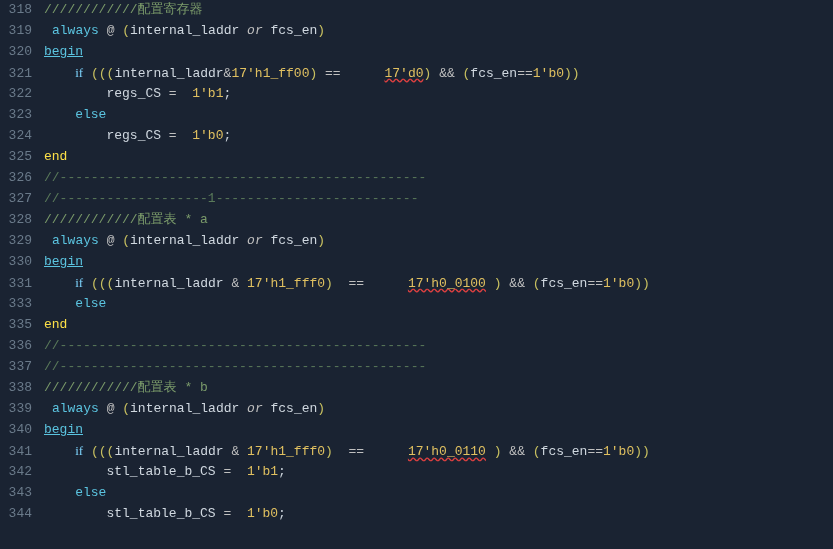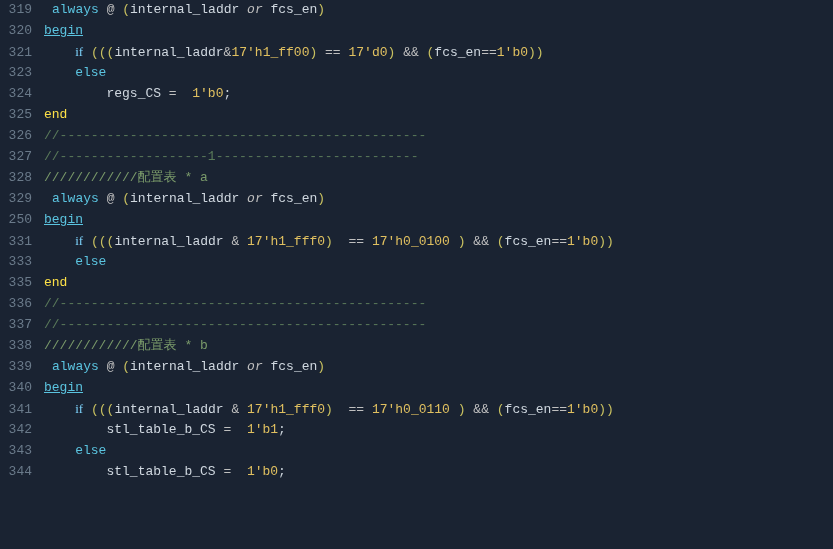"318" div.code-line { html: none -> <div> <span>318</span> <span>////////////配置寄存器</span> </div> }
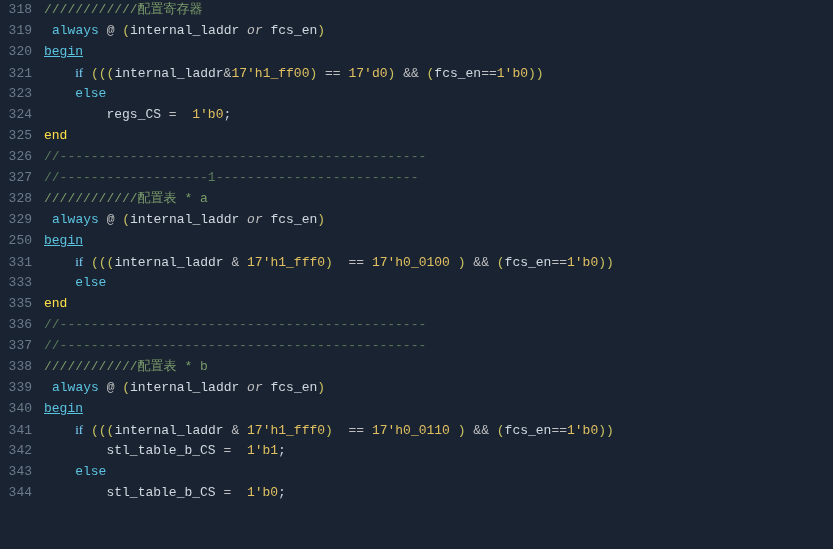"17'd0" .highlight-red { margin-left: none -> 36px; text-decoration: none -> underline }
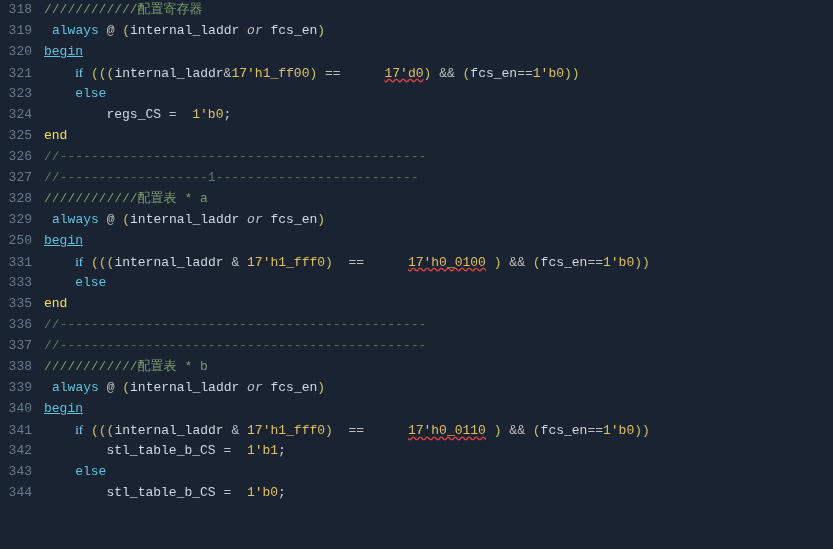"322" div.code-line { html: none -> <div> <span>322</span> <span> <span>regs_CS</span> <span>=</span> <span>1'b1</span><span>;</span></span> </div> }
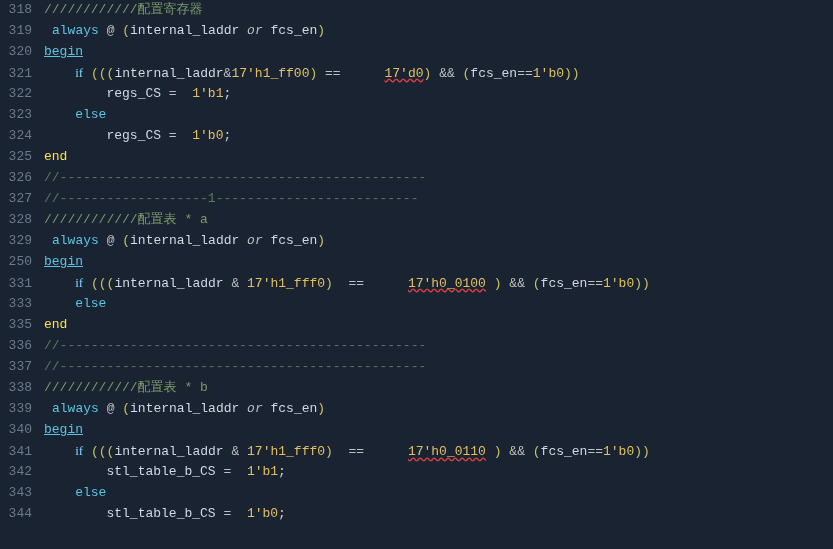"250" span.line-num { text: 250 -> 330 }
